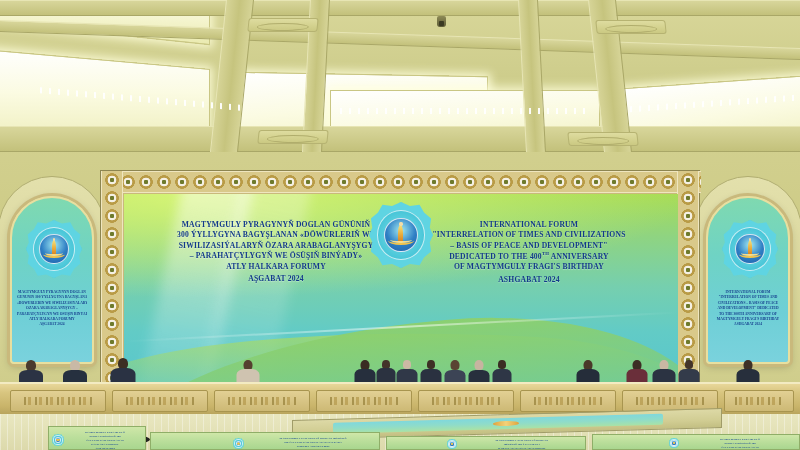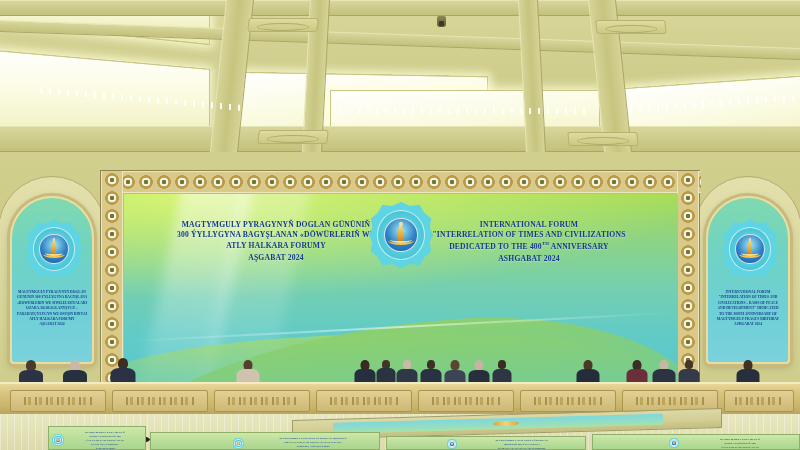"SIWILIZASIÝALARYŇ ÖZARA ARABAGLANYŞYGY" span.ln { html: none -> <span>SIWILIZASIÝALARYŇ ÖZARA ARABAGLANYŞYGY</span> }
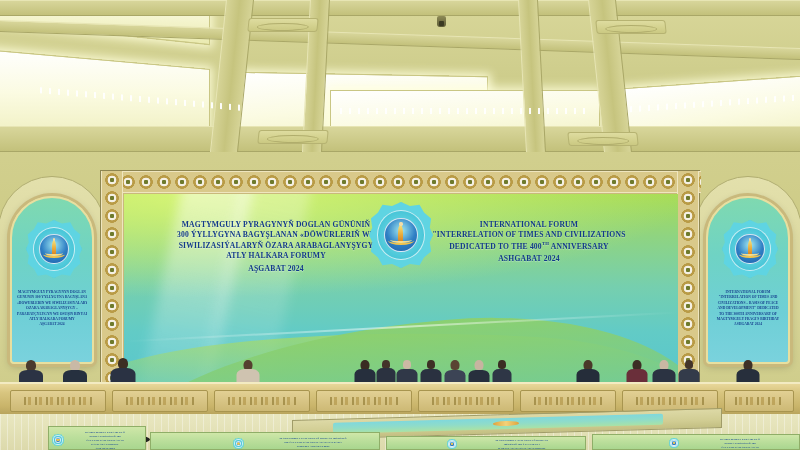"– BASIS OF PEACE AND" span.ln { html: none -> <span>– BASIS OF PEACE AND DEVELOPMENT"</span> }
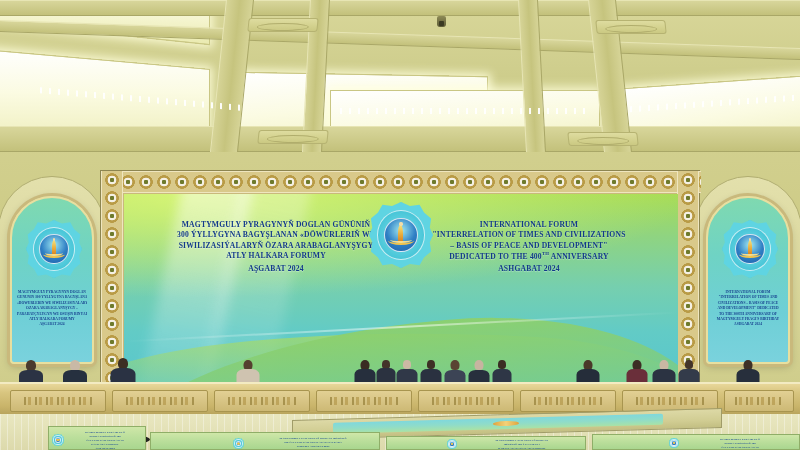"– PARAHATÇYLYGYŇ WE ÖSÜŞIŇ BINÝADY»" span.ln { html: none -> <span>– PARAHATÇYLYGYŇ WE ÖSÜŞIŇ BINÝADY»</span> }
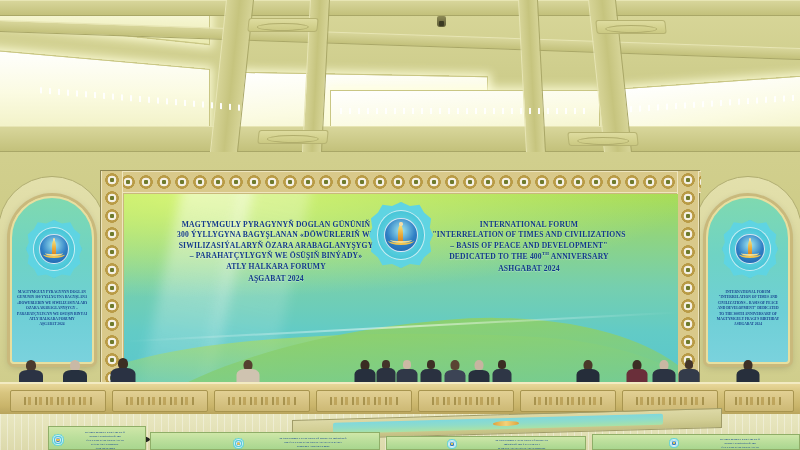"OF MAGTYMGULY FRAGI'S BIRTHDAY" span.ln { html: none -> <span>OF MAGTYMGULY FRAGI'S BIRTHDAY</span> }
